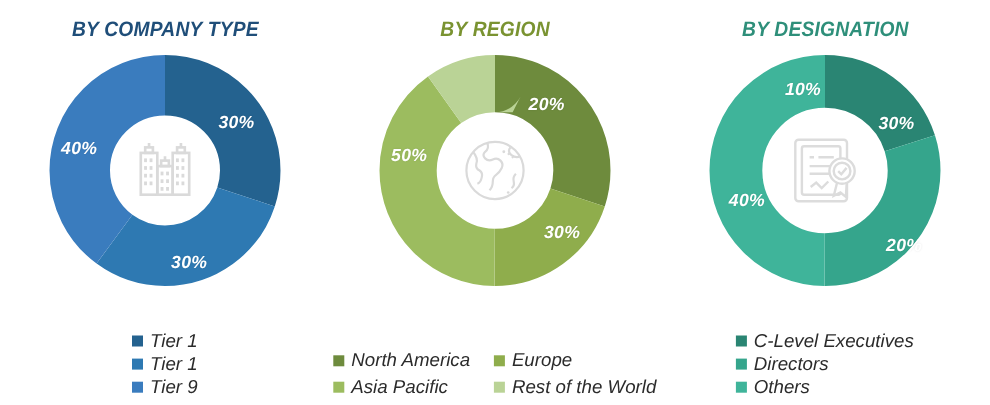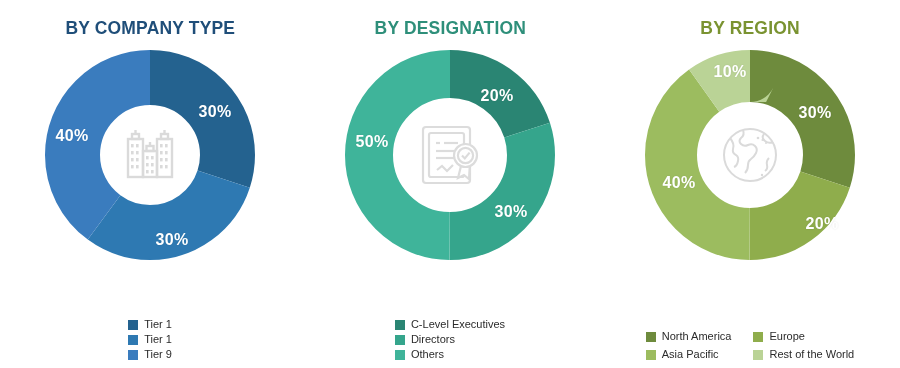"BY COMPANY TYPE" .board { font-style: none -> italic }
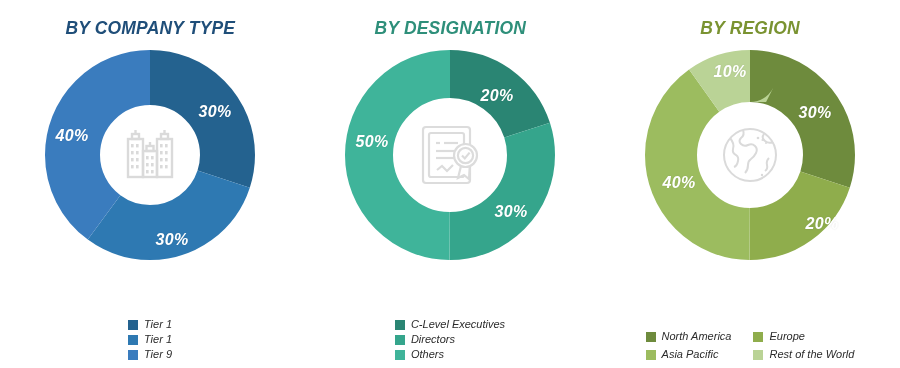"BY DESIGNATION" div.panel { order: before "BY REGION" -> after "BY REGION" }
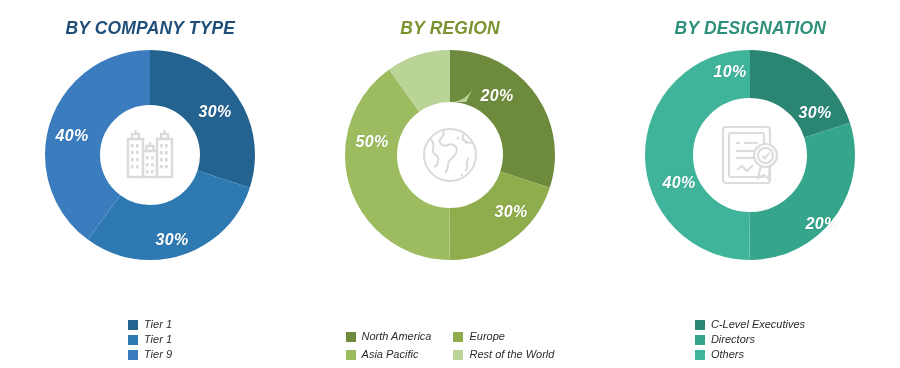"10%" span.pct { top: 72px -> 82px }
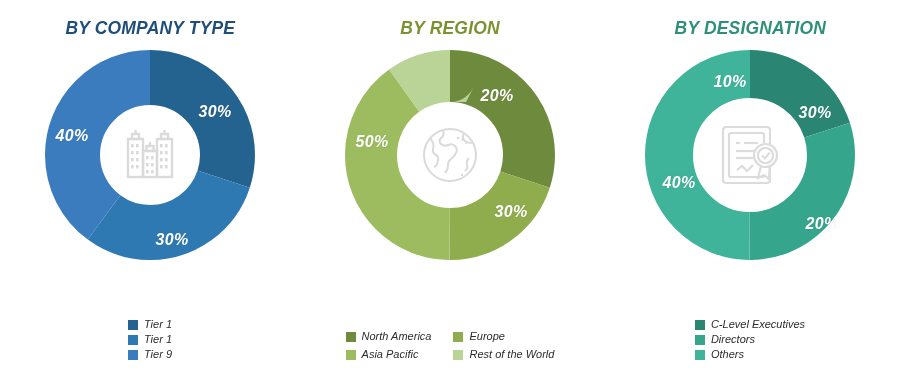"Tier 1" .legend-item { font-size: 11px -> 17px }
